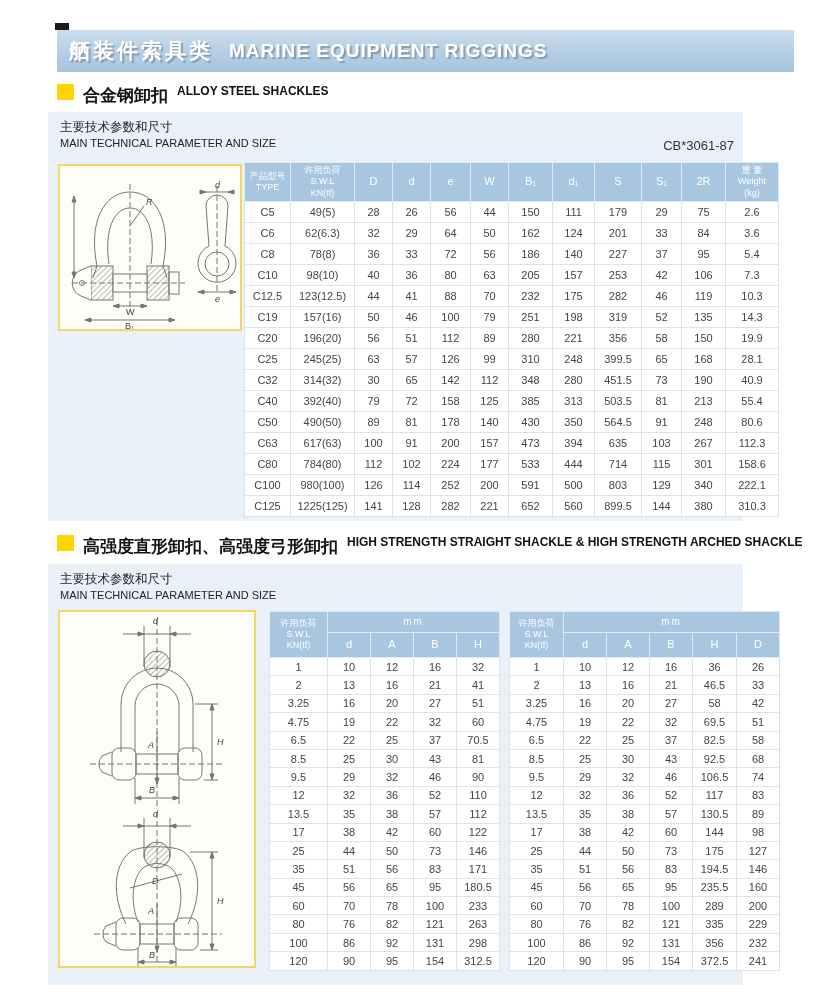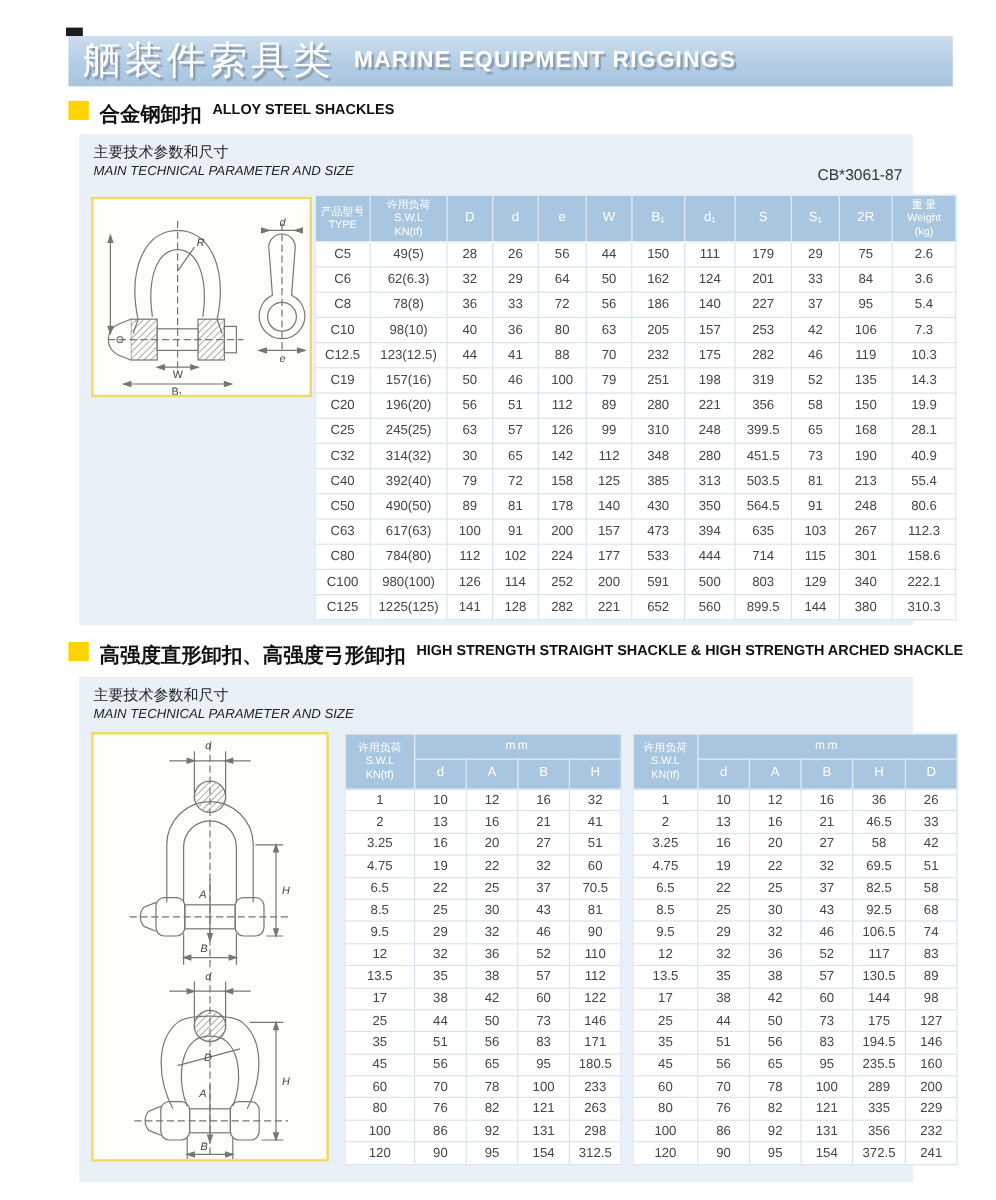"舾装件索具类" .banner-zh { font-size: 32px -> 21px; font-weight: normal -> bold }
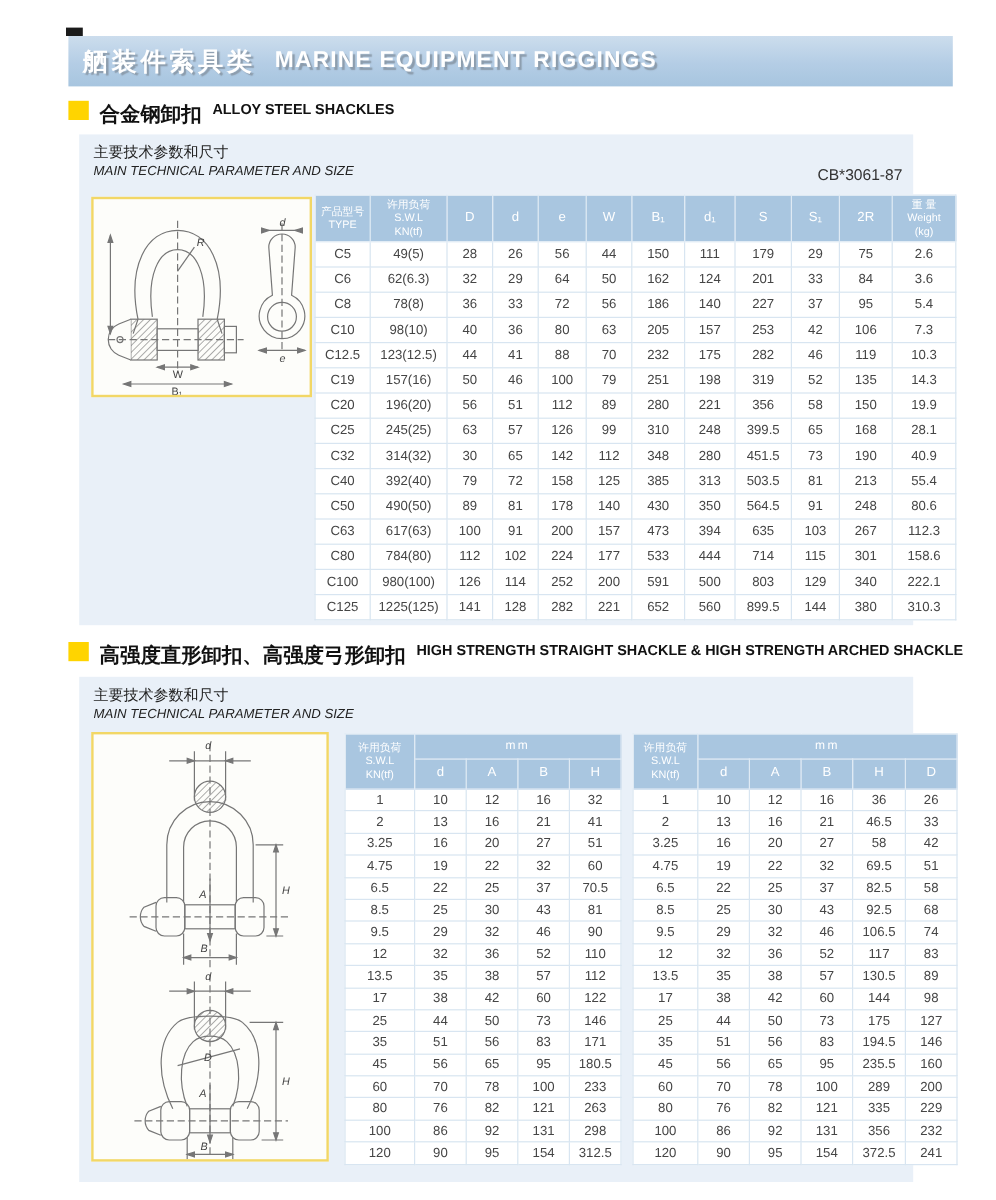"主要技术参数和尺寸" .panel { left: 66px -> 48px }
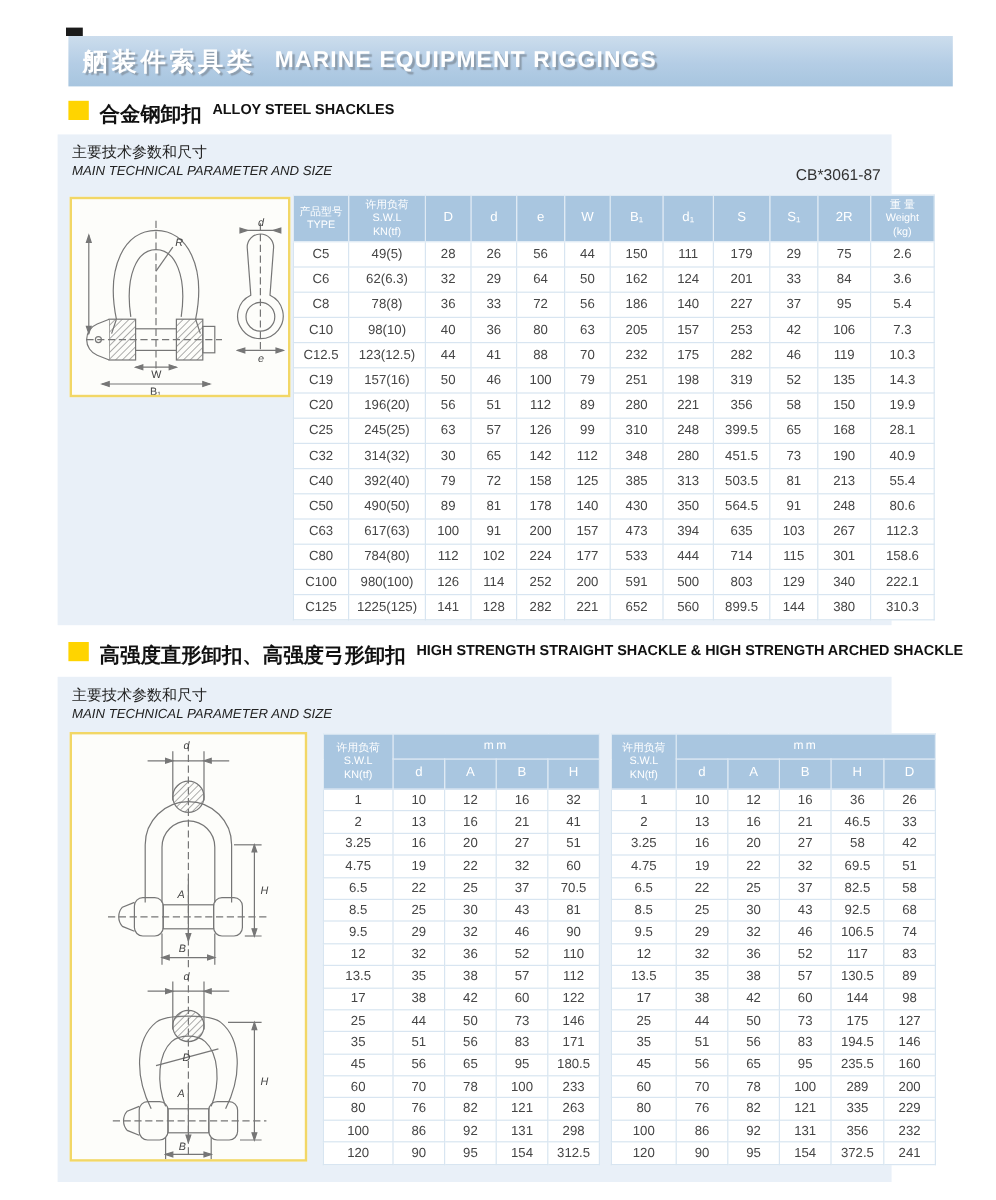"MAIN TECHNICAL PARAMETER AND SIZE" .subtitle .en { font-style: italic -> none }
